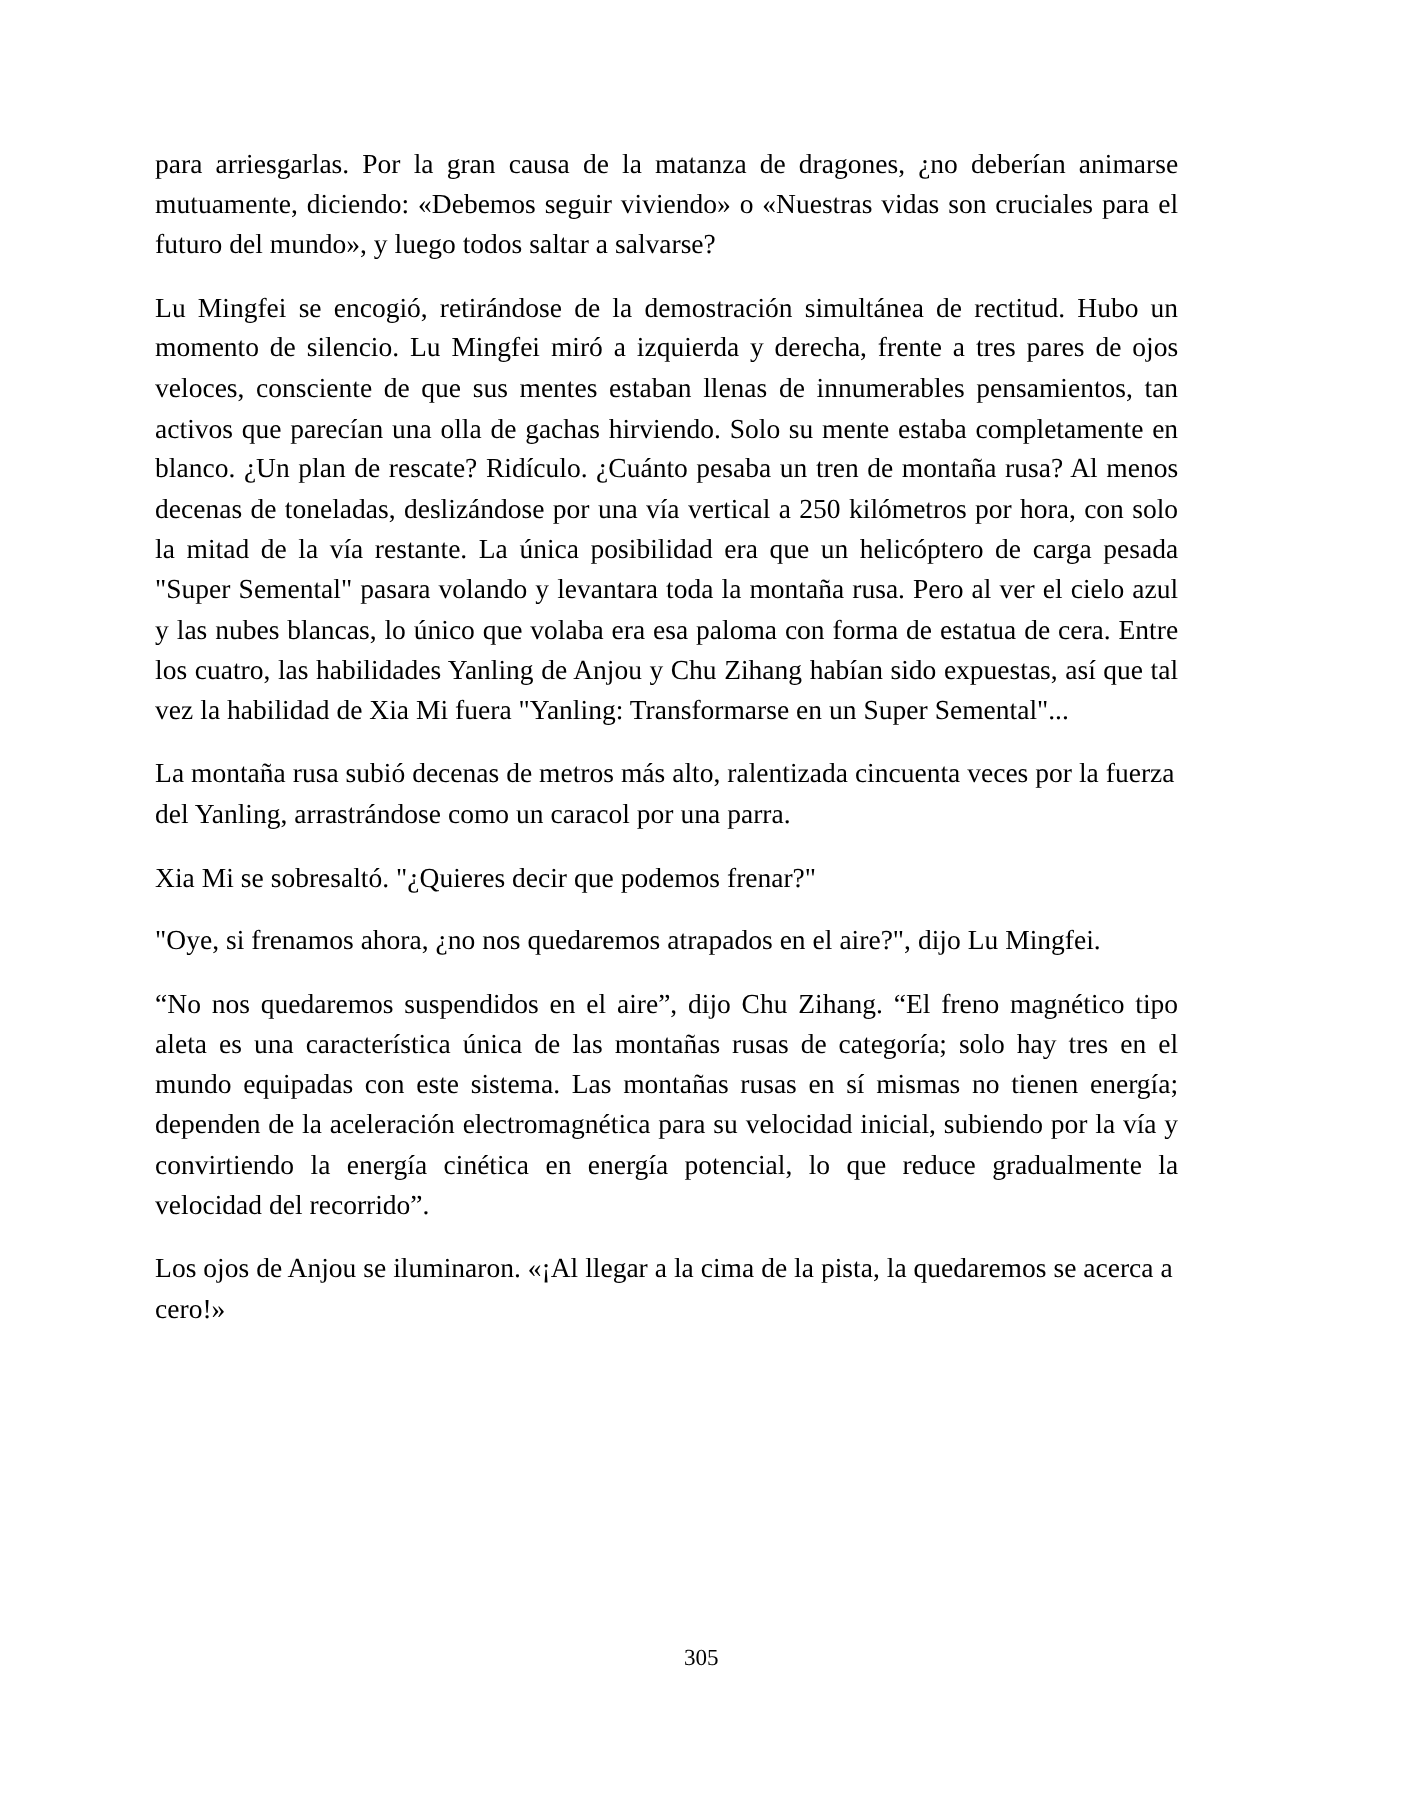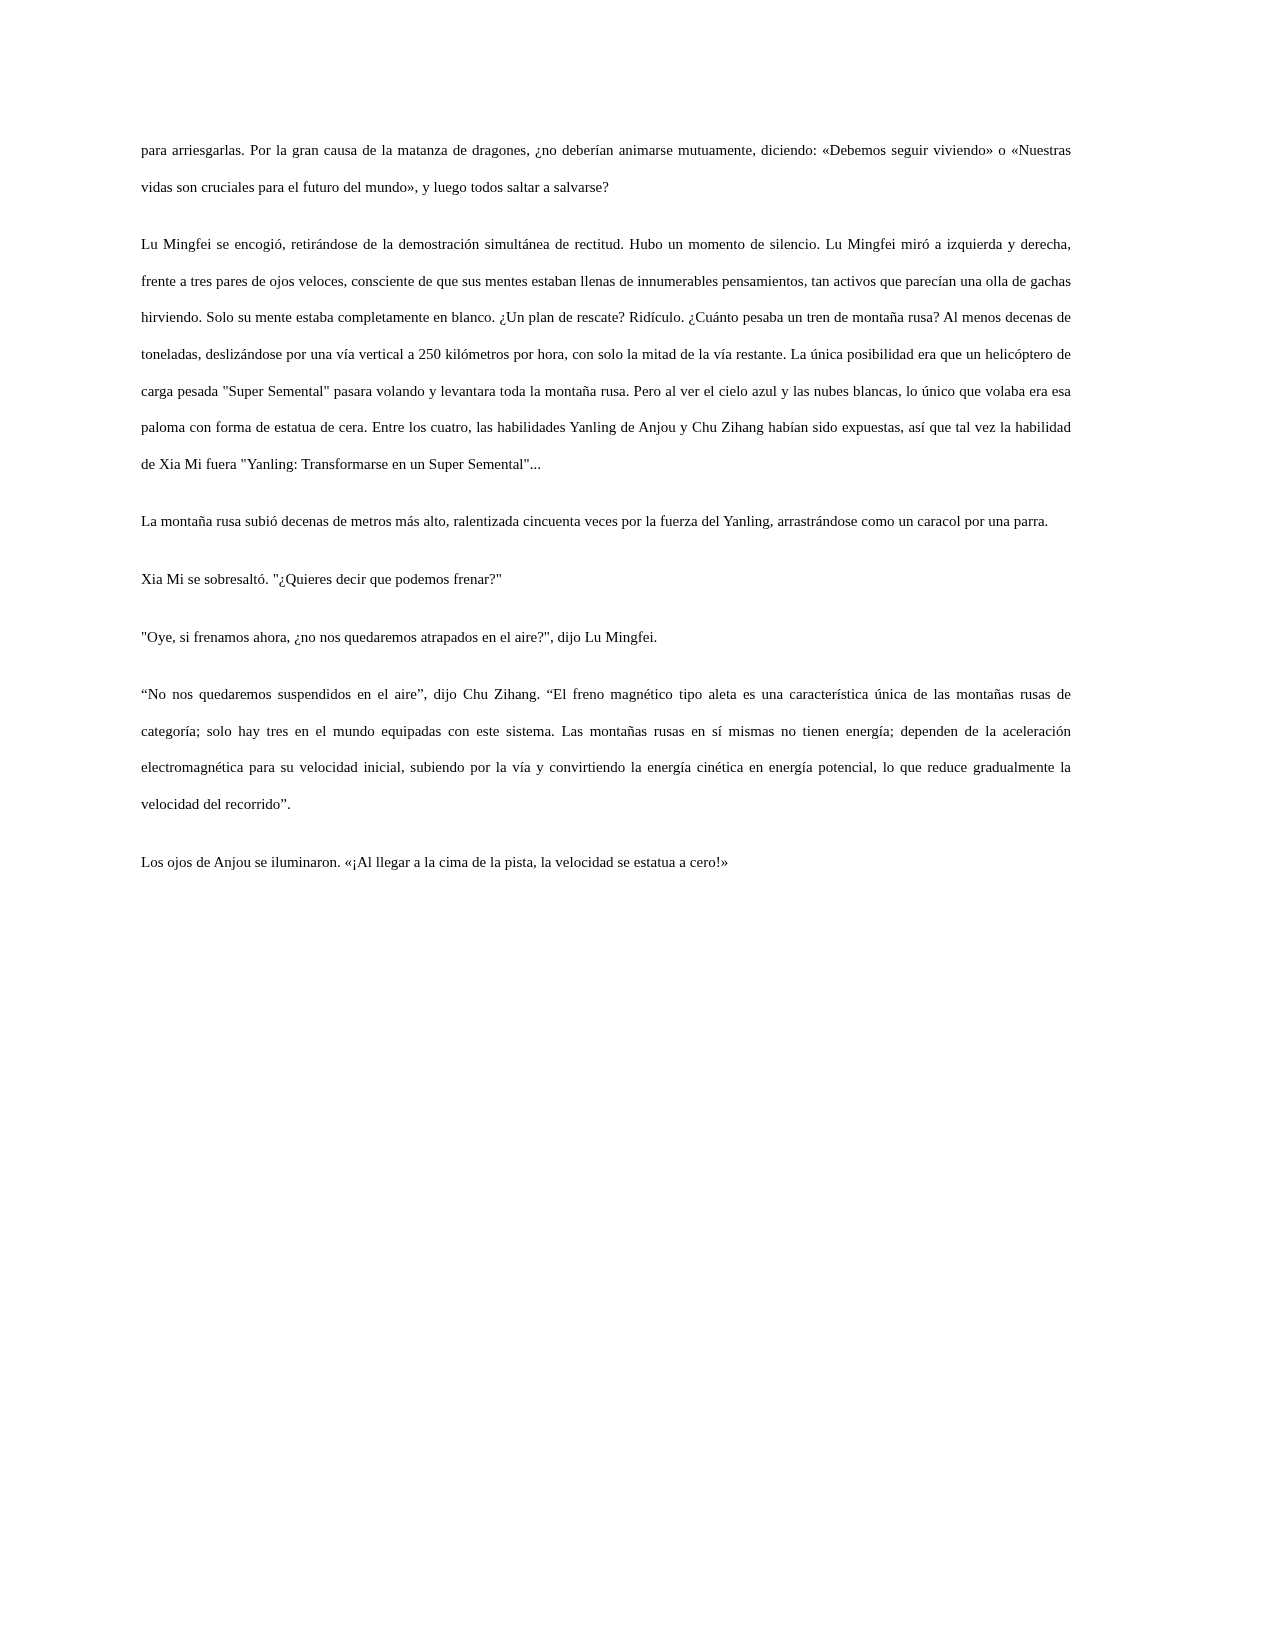"para arriesgarlas. Por la gran" p.para { font-size: 15px -> 25px }
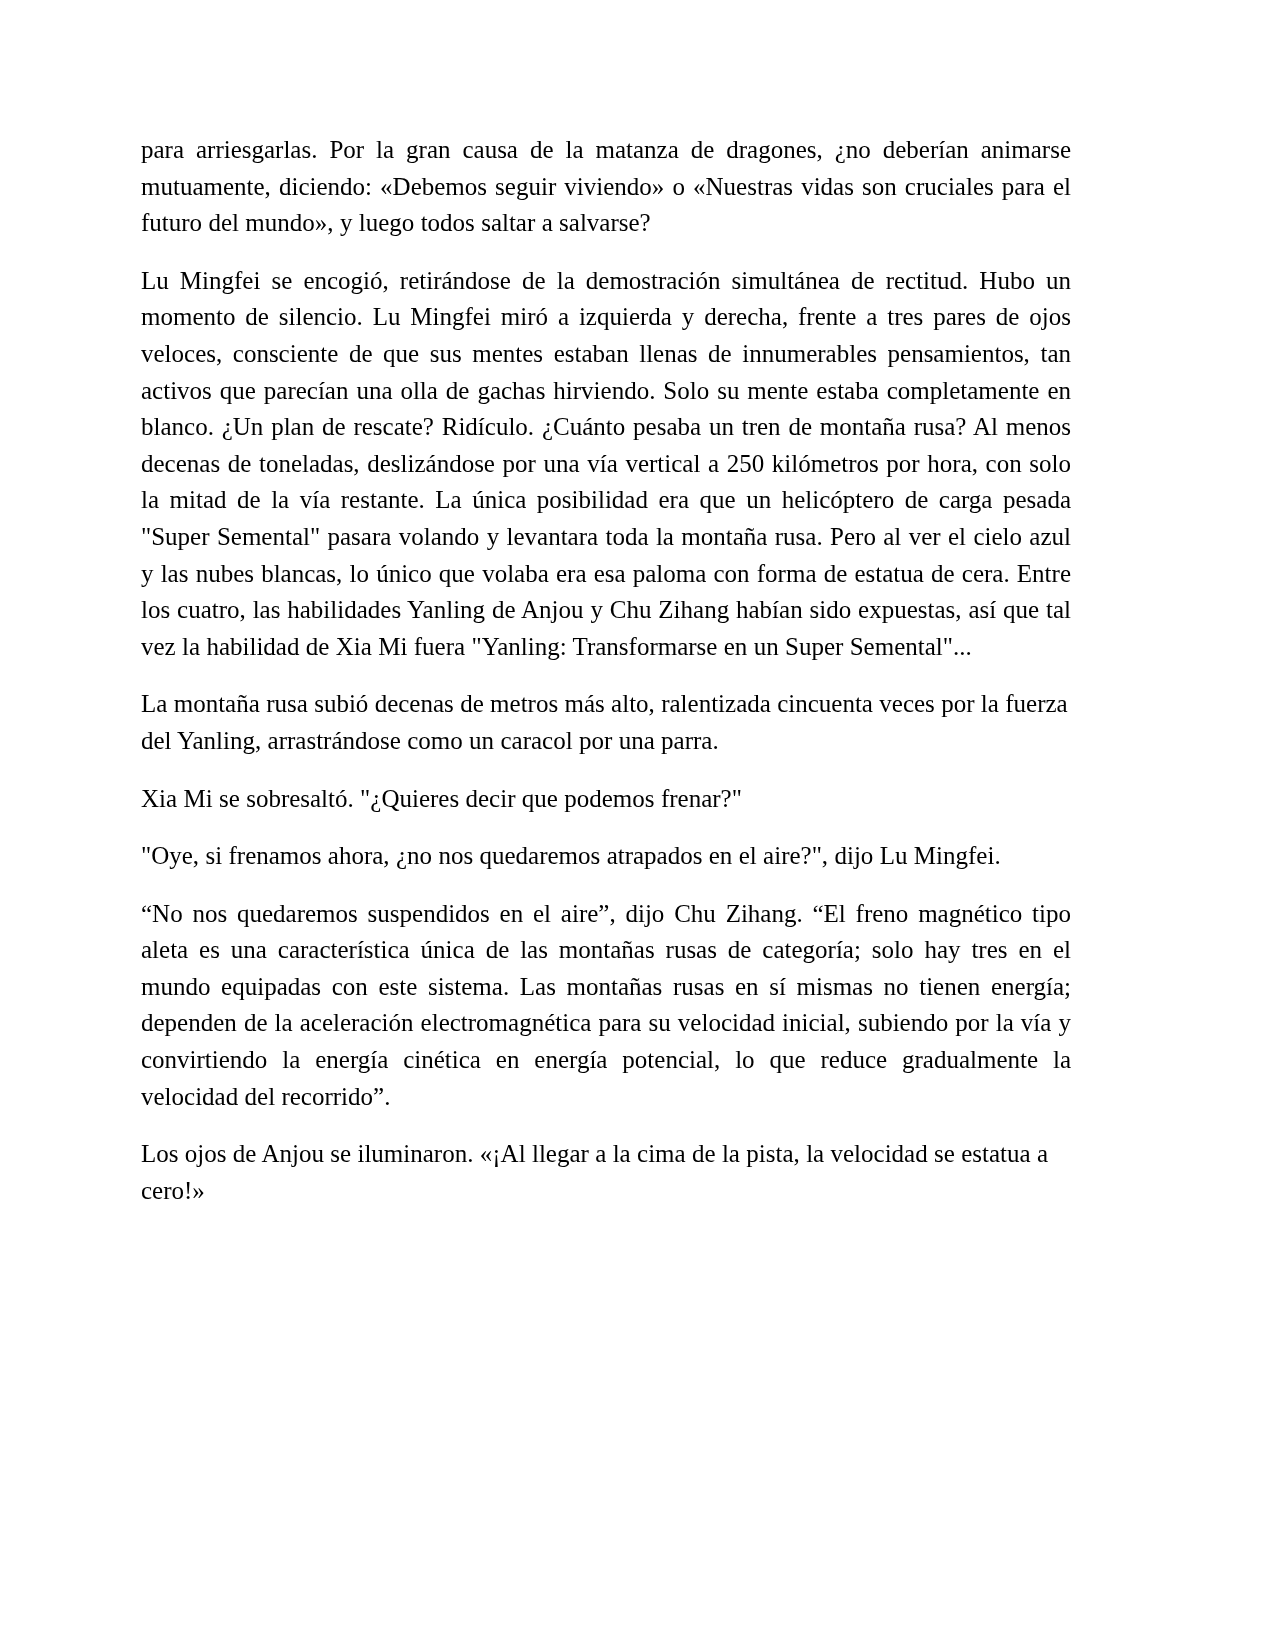"Los ojos de Anjou se" p.para { text: velocidad se estatua -> quedaremos se acerca }
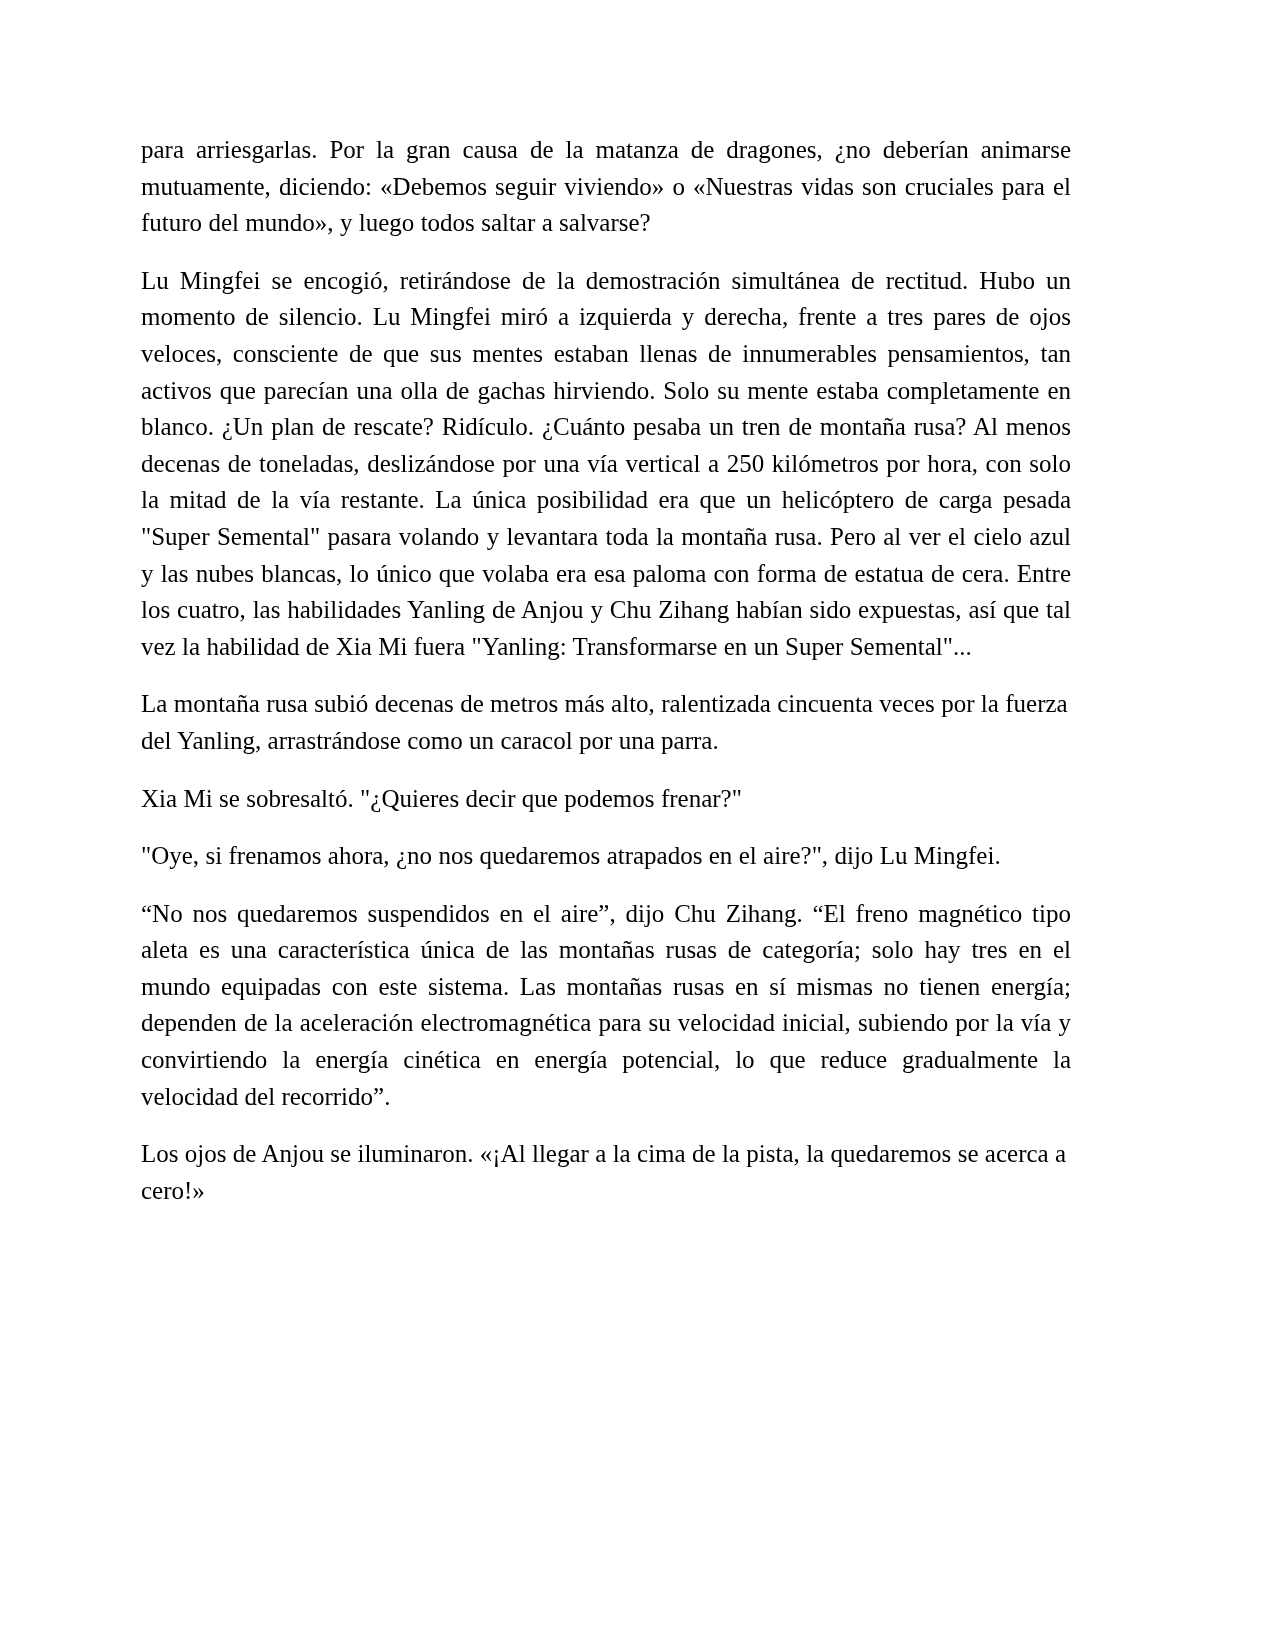"305" div.folio { html: none -> <div>305</div> }
